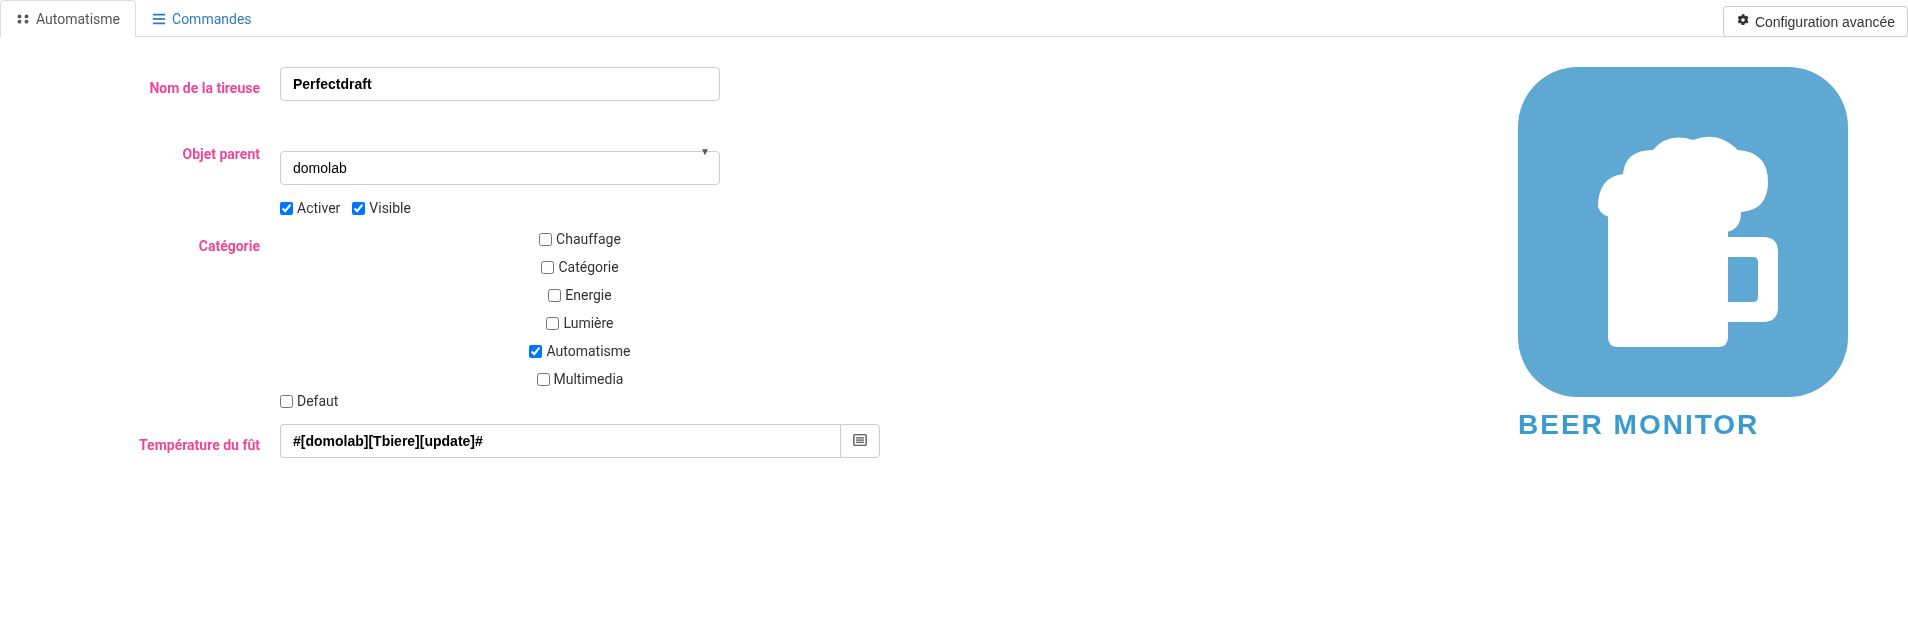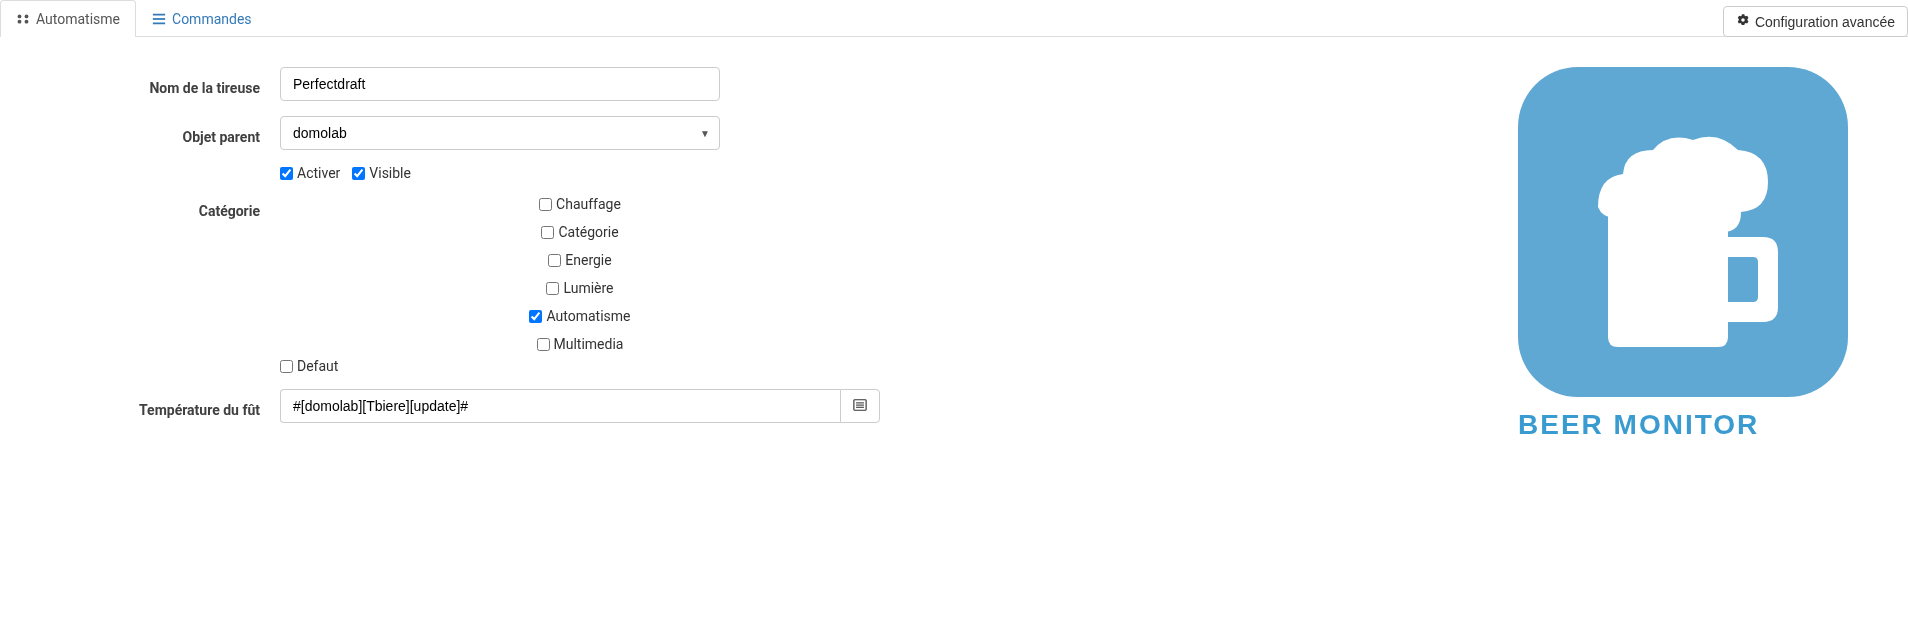"Nom de la tireuse" .form-label { color: #404040 -> #ec4899 }
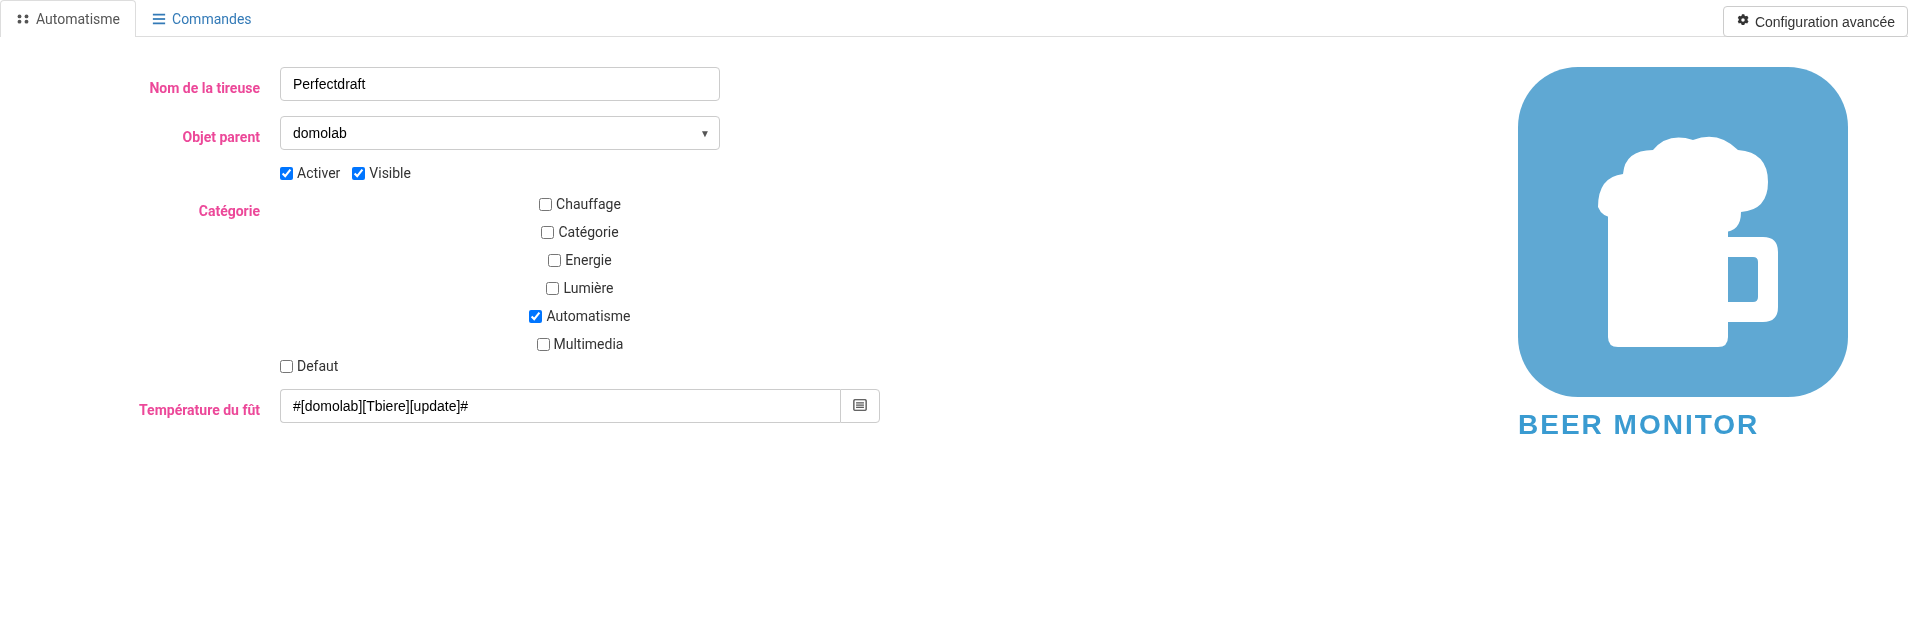"Perfectdraft" .form-input { font-weight: none -> bold }
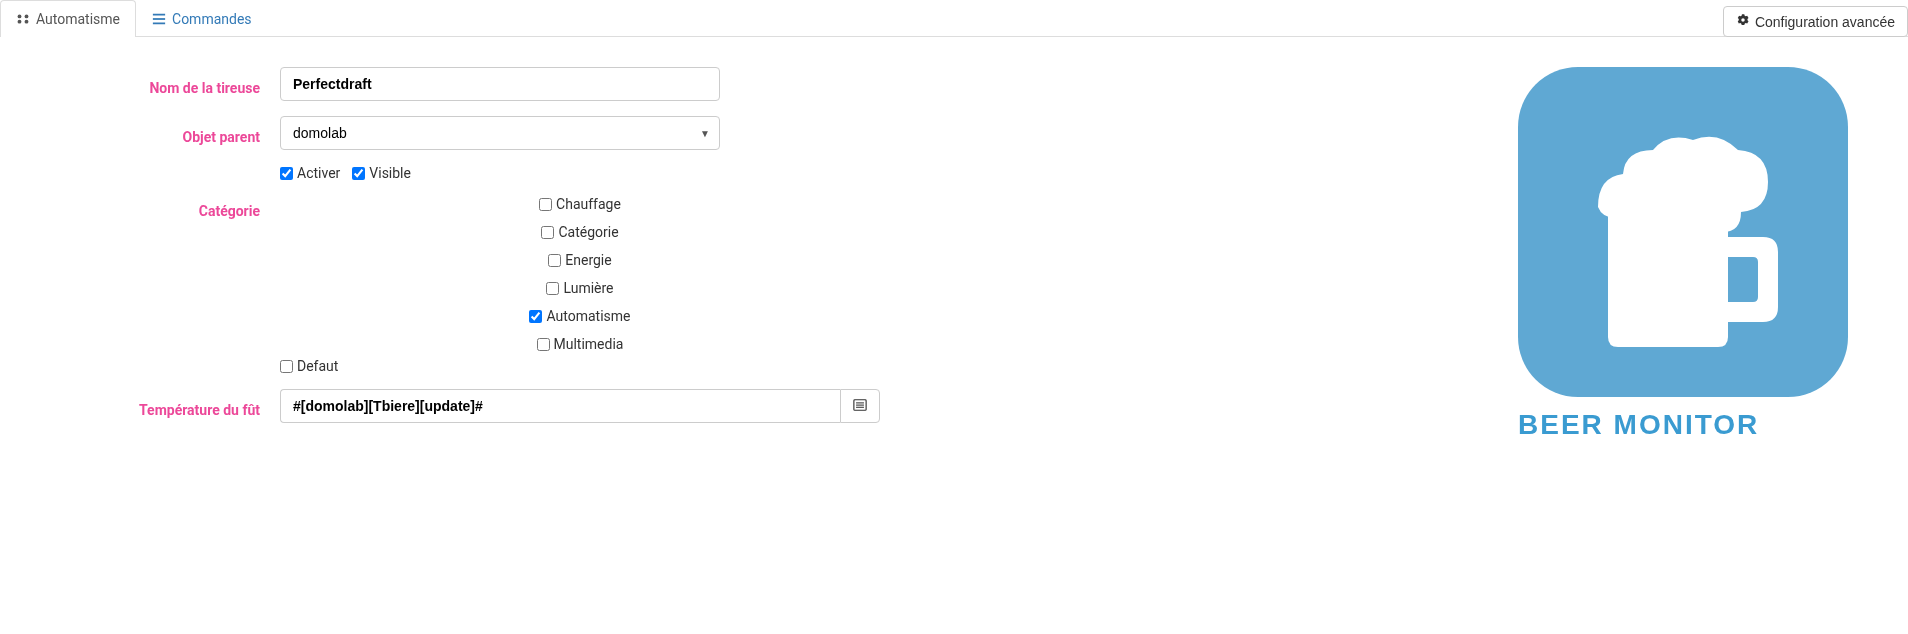"domolab" .form-select { margin-top: none -> 35px }
